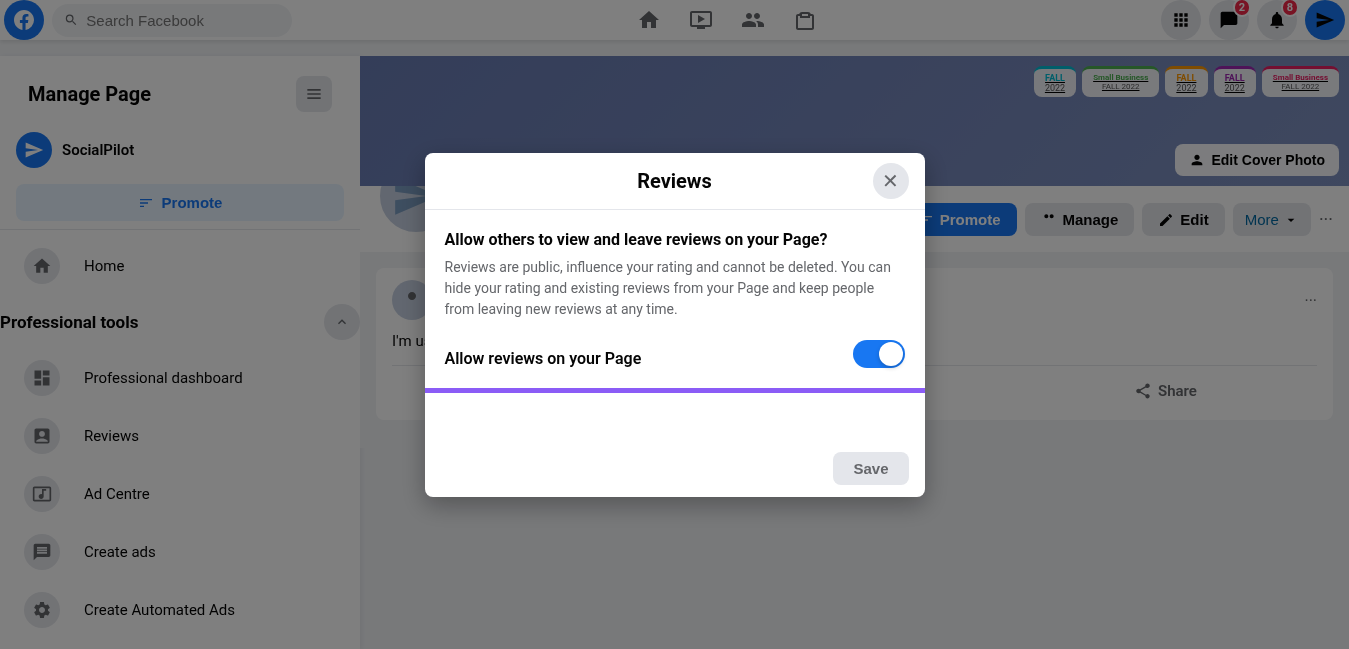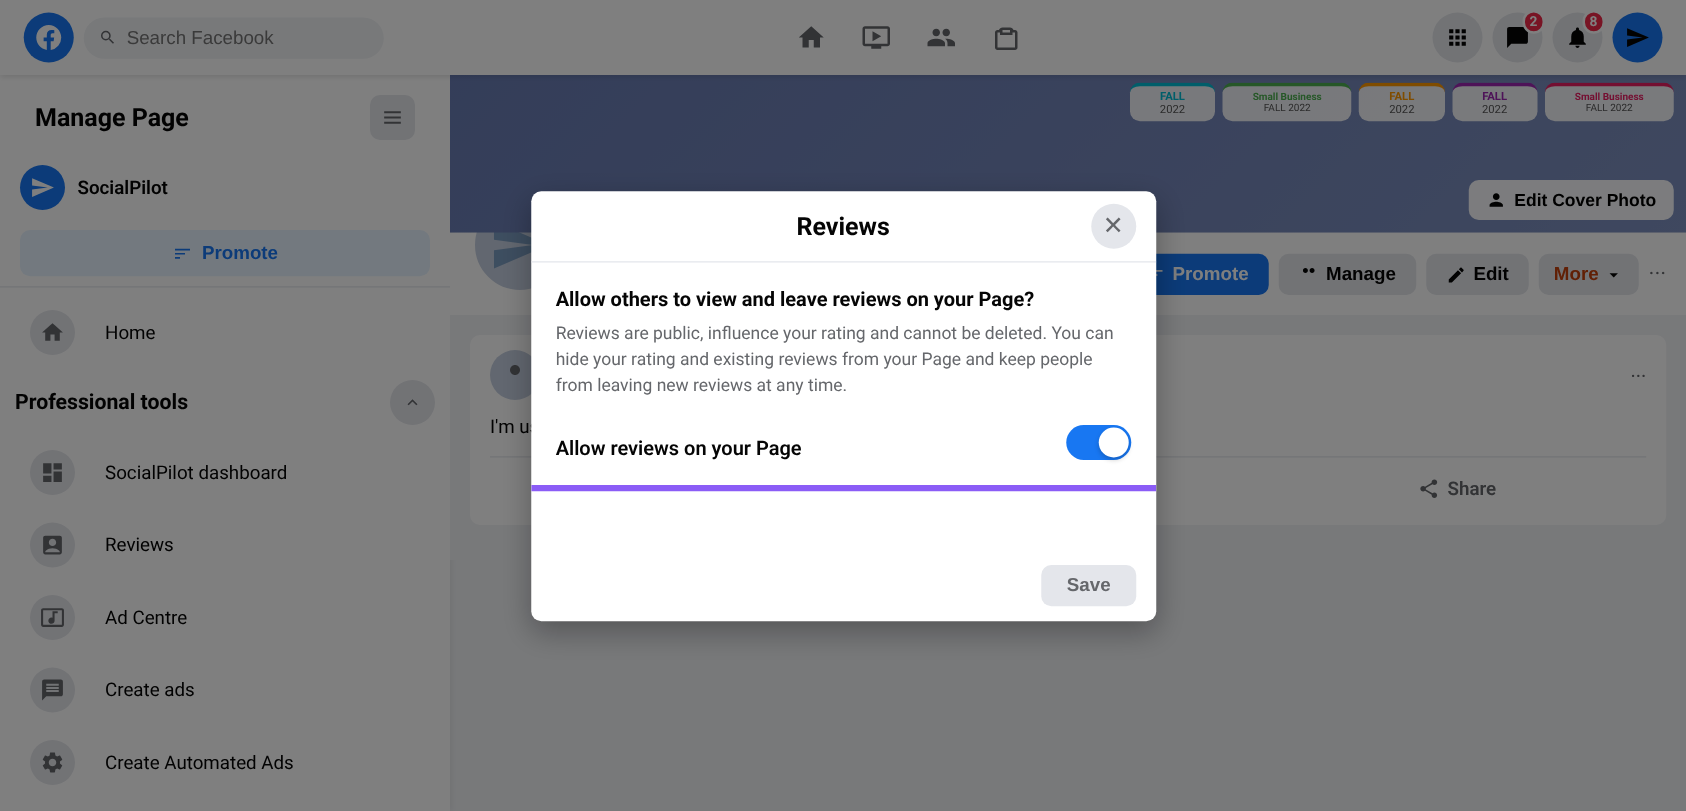"Search Facebook" .top-nav { height: 60px -> 40px; padding: 0 19px -> 0 4px }
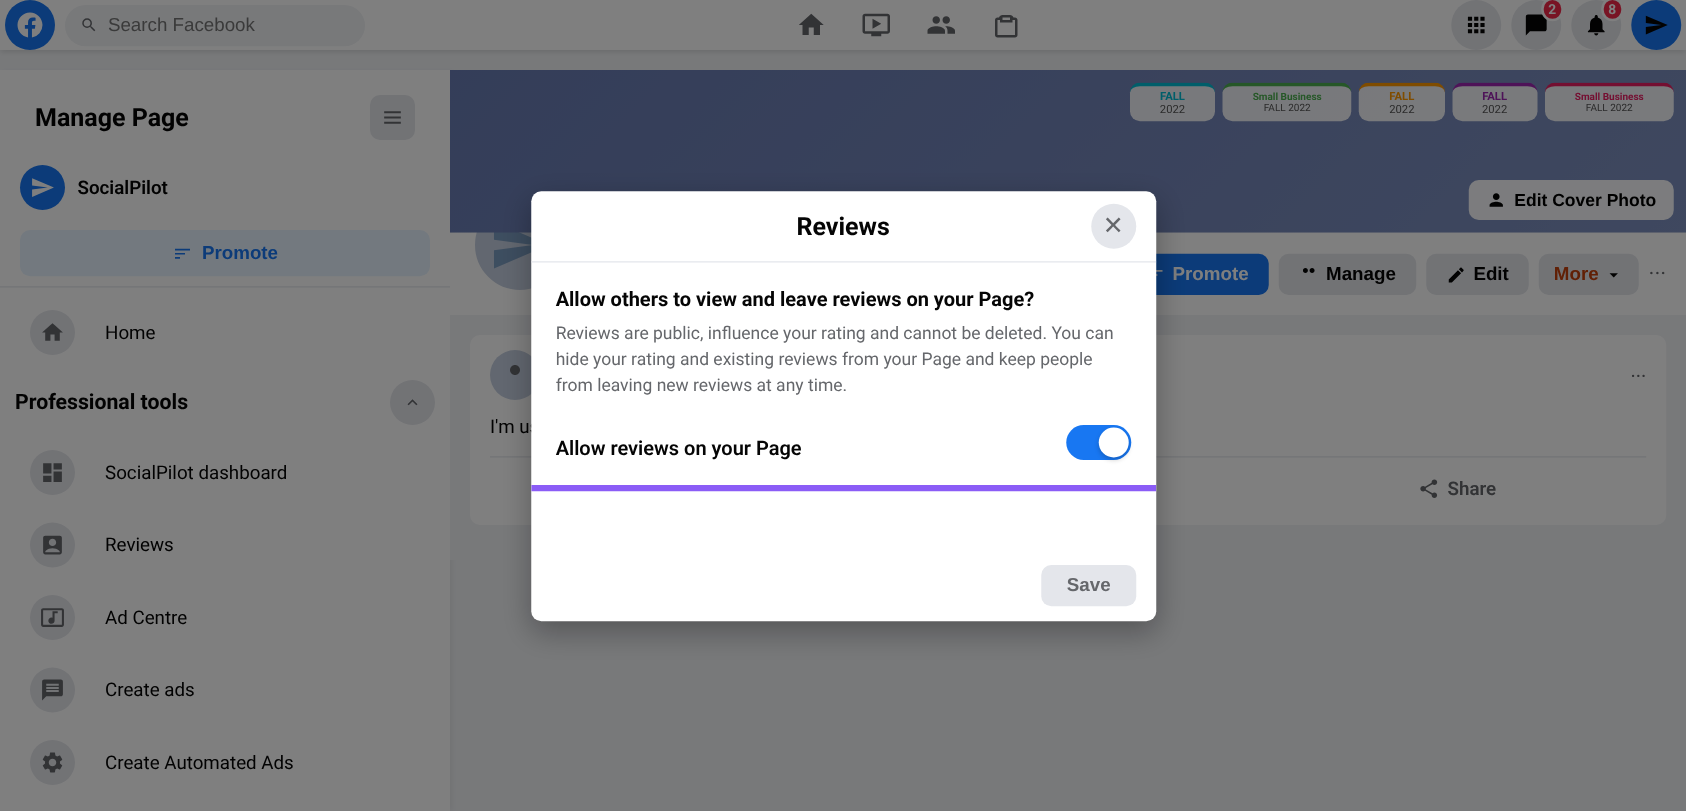"FALL" .award-badge { padding: 4px 24px -> 4px 11px; text-decoration: none -> underline }
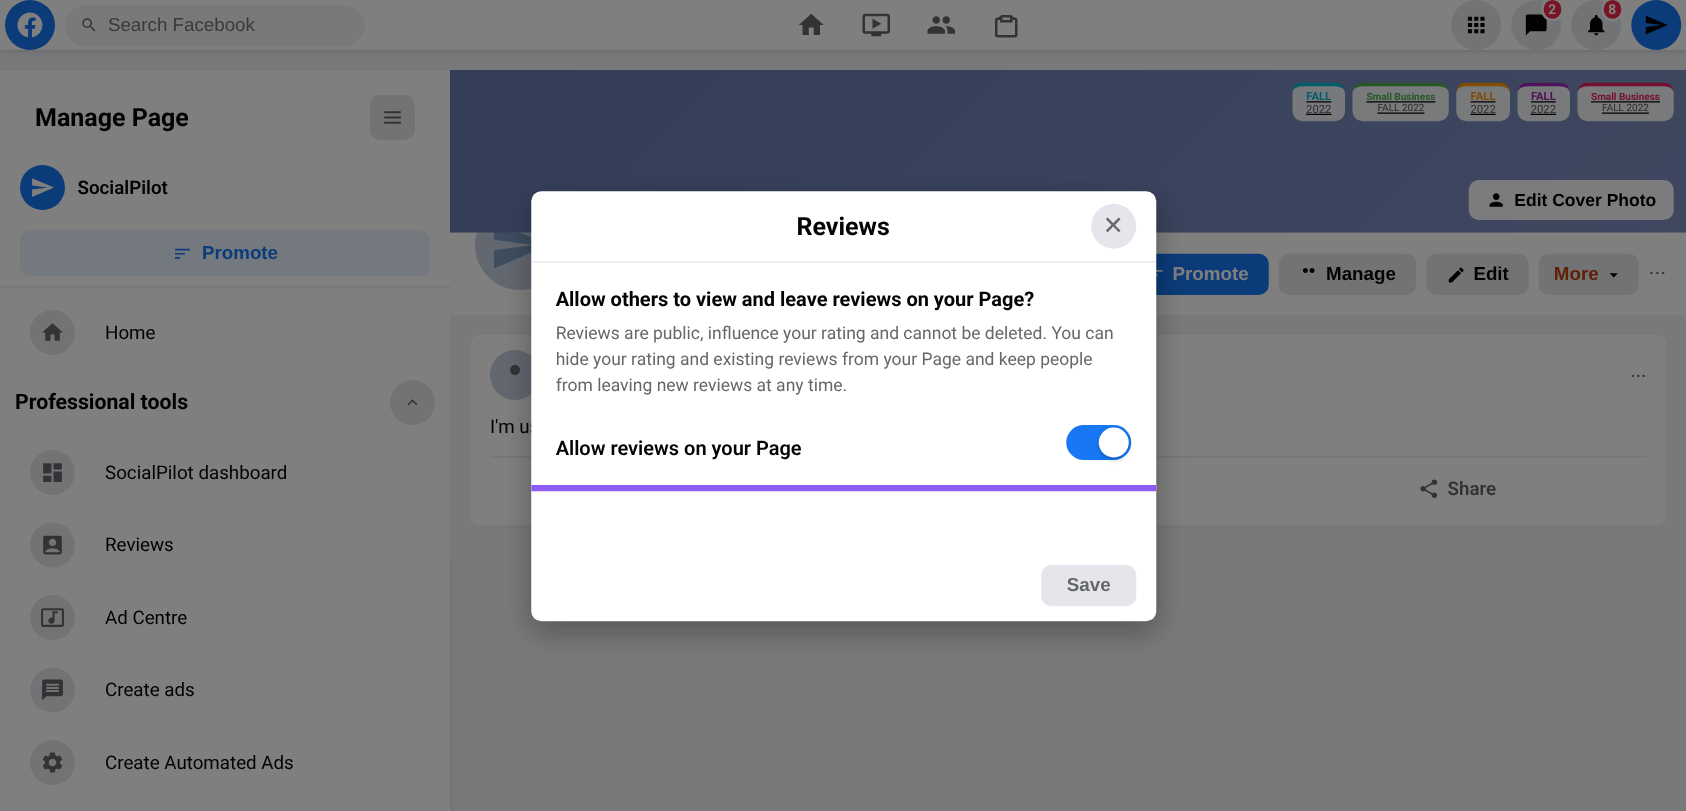"More" .more-btn { color: #c2410c -> #0369a1; font-weight: 700 -> 400 }
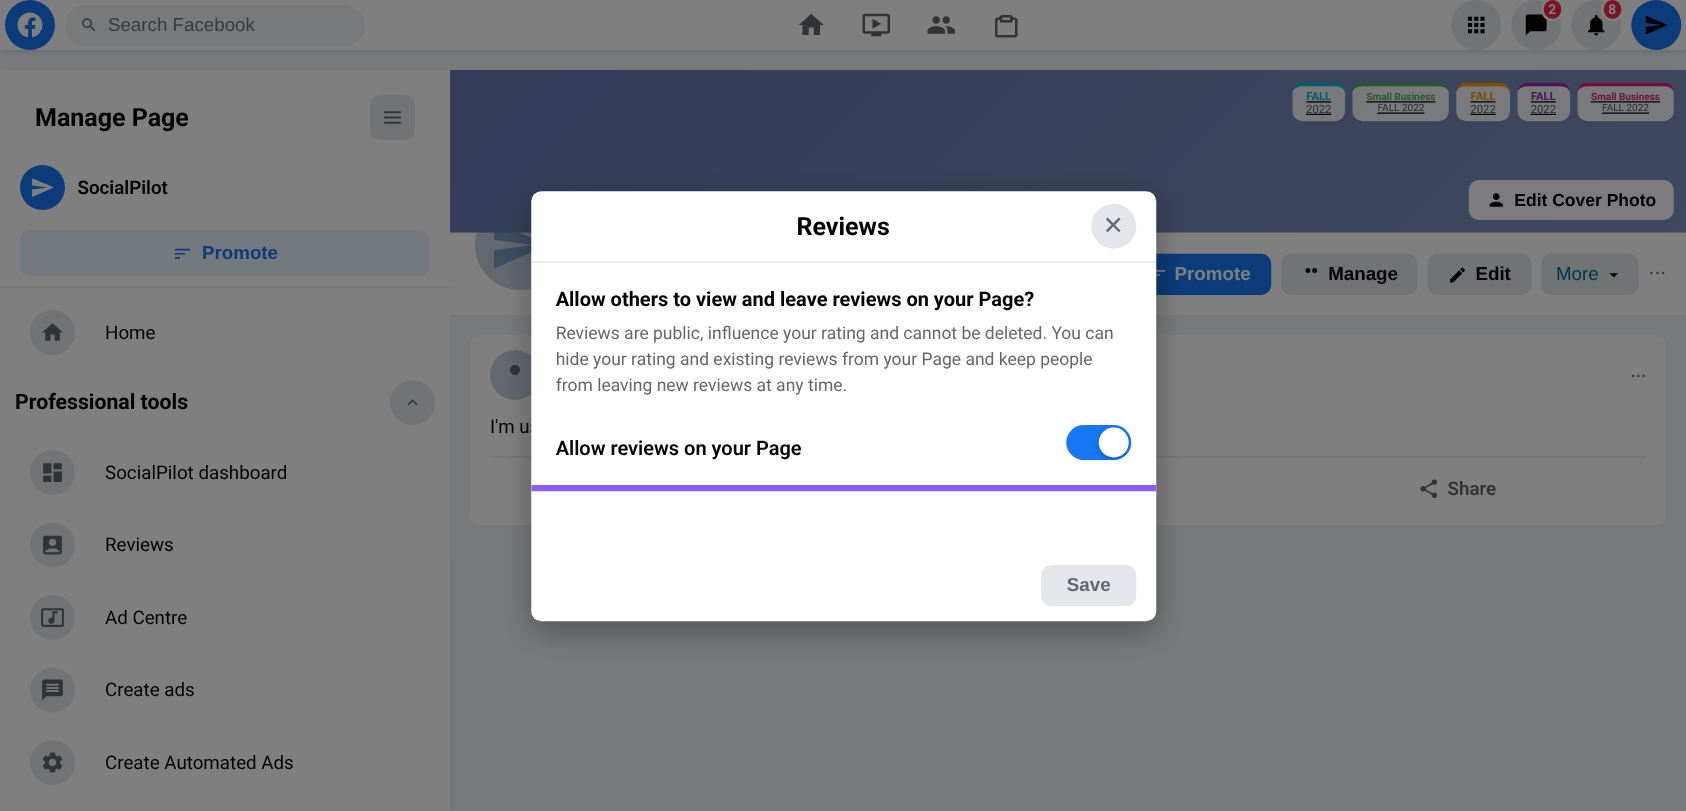"Professional tools" .section-header { padding: 8px 12px -> 8px 0 }
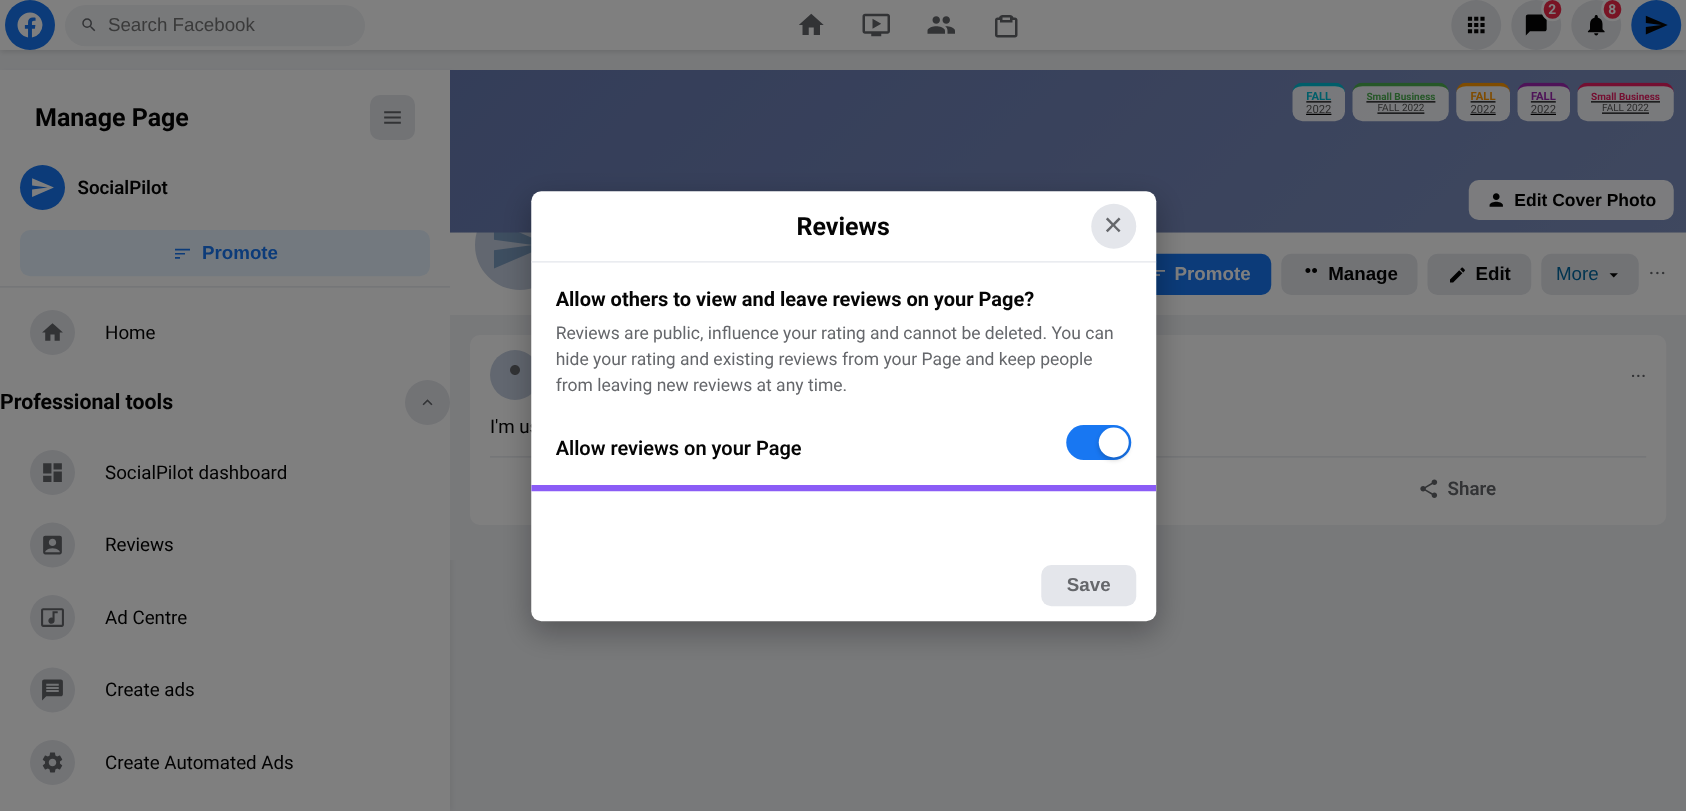"SocialPilot dashboard" span.sidebar-item-label { text: SocialPilot -> Professional }
